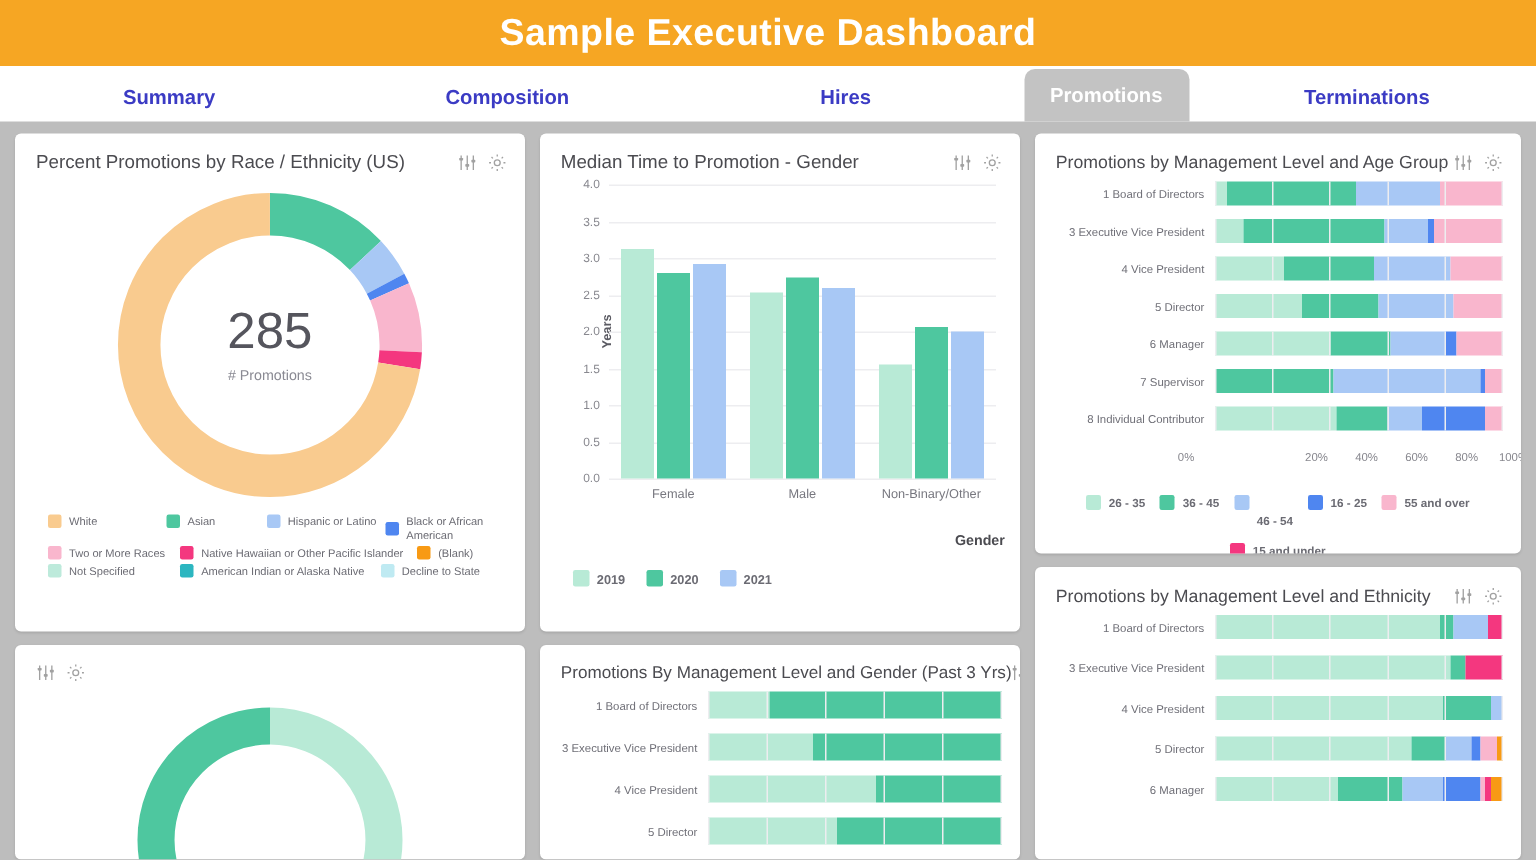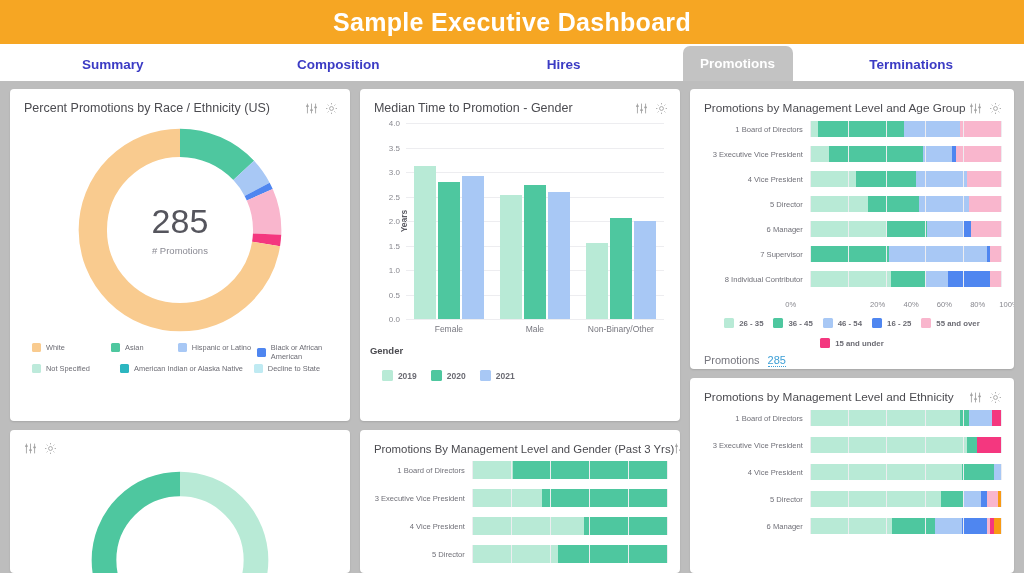"46 - 54" span { margin-top: none -> 25px }
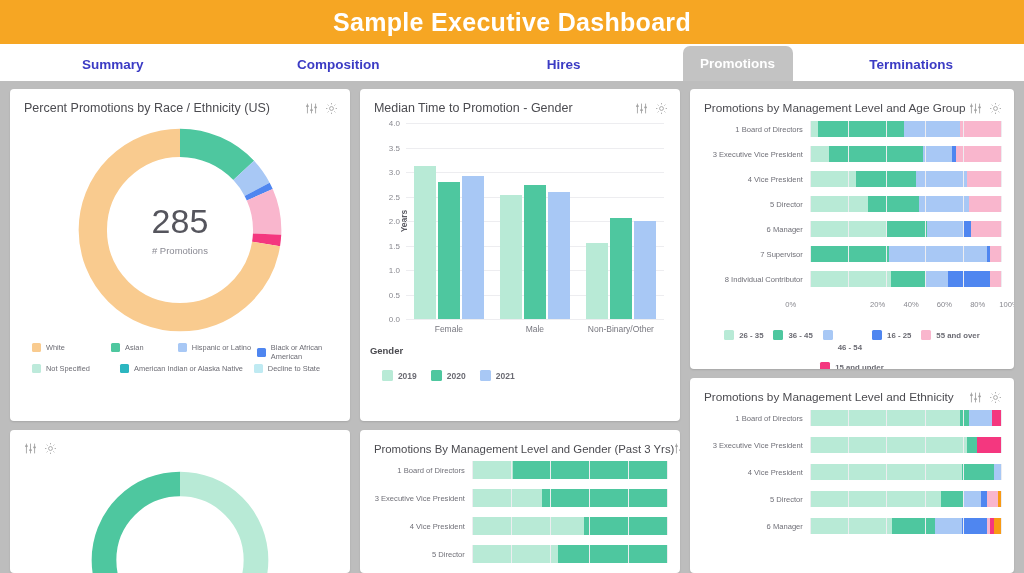"Gender" .xlabel { margin-top: 11px -> 21px; text-align: left -> right }
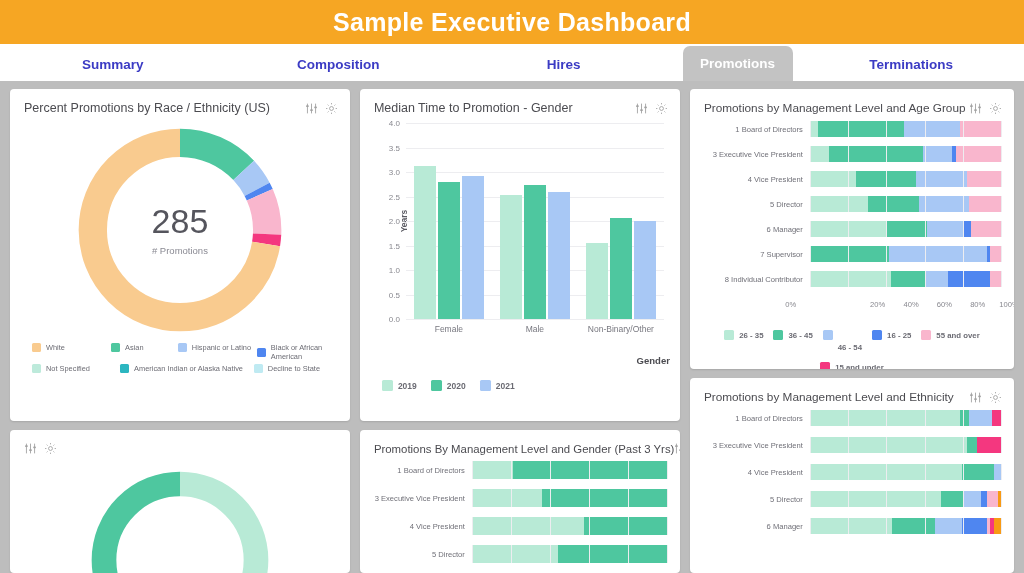"Two or More Races" div.legend-row { html: none -> <div> <div> <i></i> <span>Two or More Races</span> </div> <div> <i></i> <span>Native Hawaiian or Other Pacific Islander</span> </div> <div> <i></i> <span>(Blank)</span> </div> </div> }
